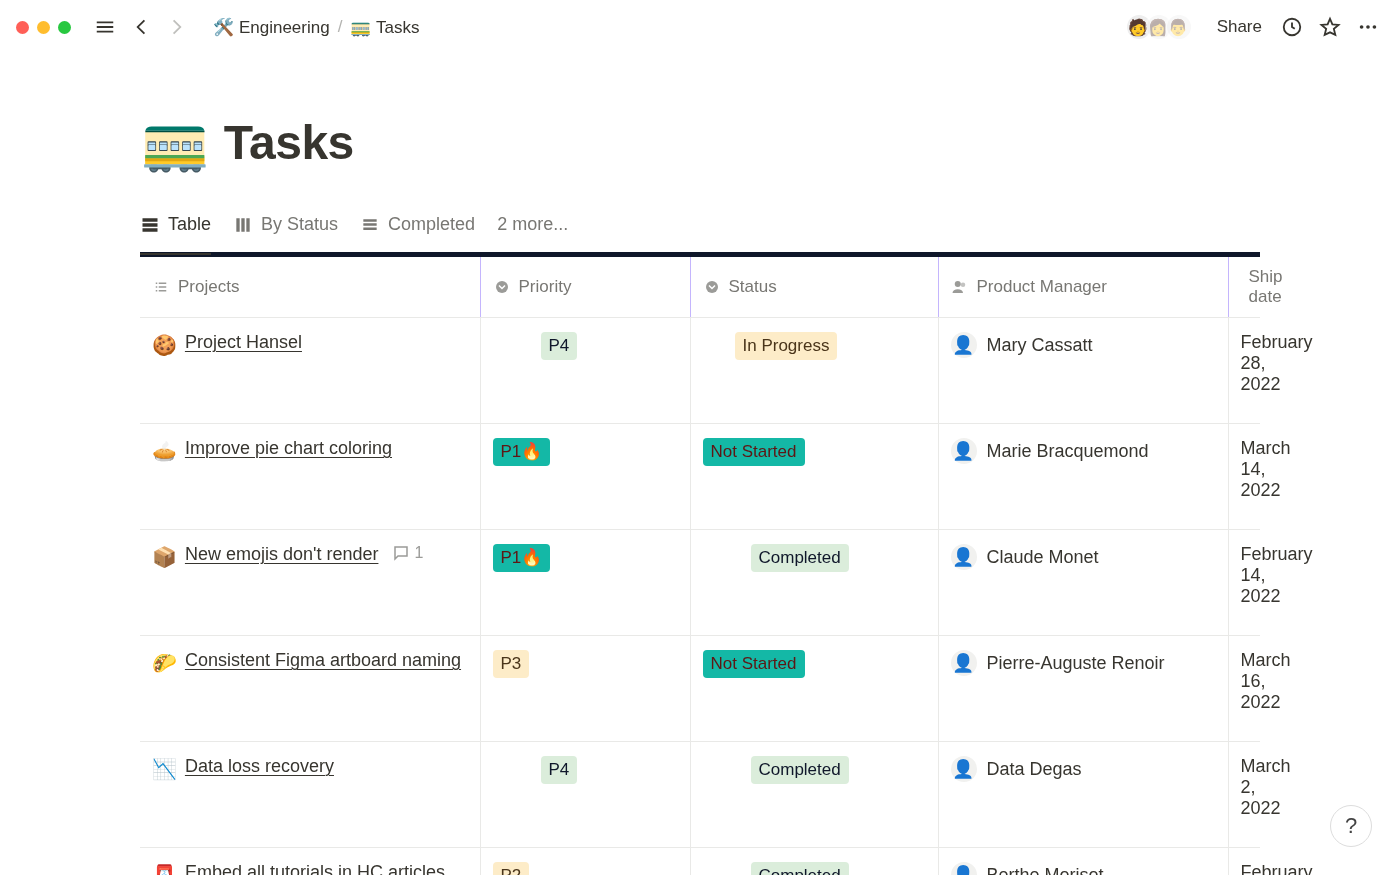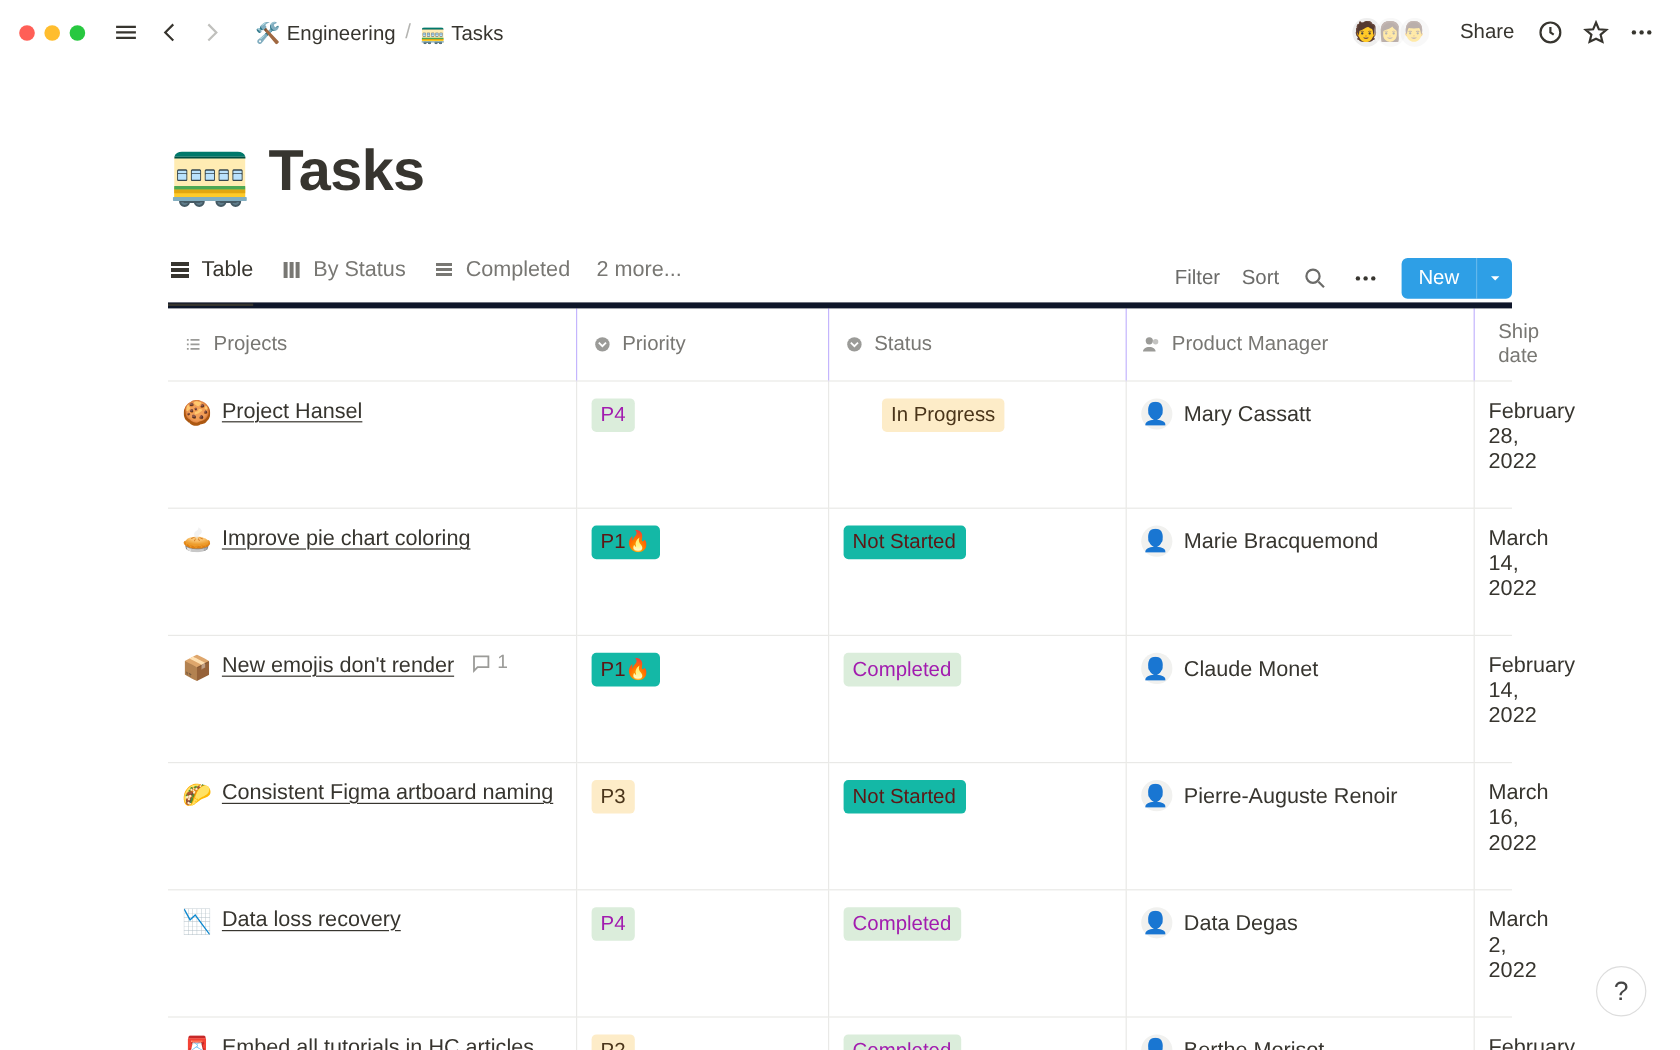"Filter" div.views-right { html: <div> <span>Filter</span> <span>Sort</span> <span> <svg> <circle></circle> <path></path> </svg> </span> <span> <svg> <circle></circle> <circle></circle> <circle></circle> </svg> </span> <div> <div>New</div> <div> <svg> <path></path> </svg> </div> </div> </div> -> none }
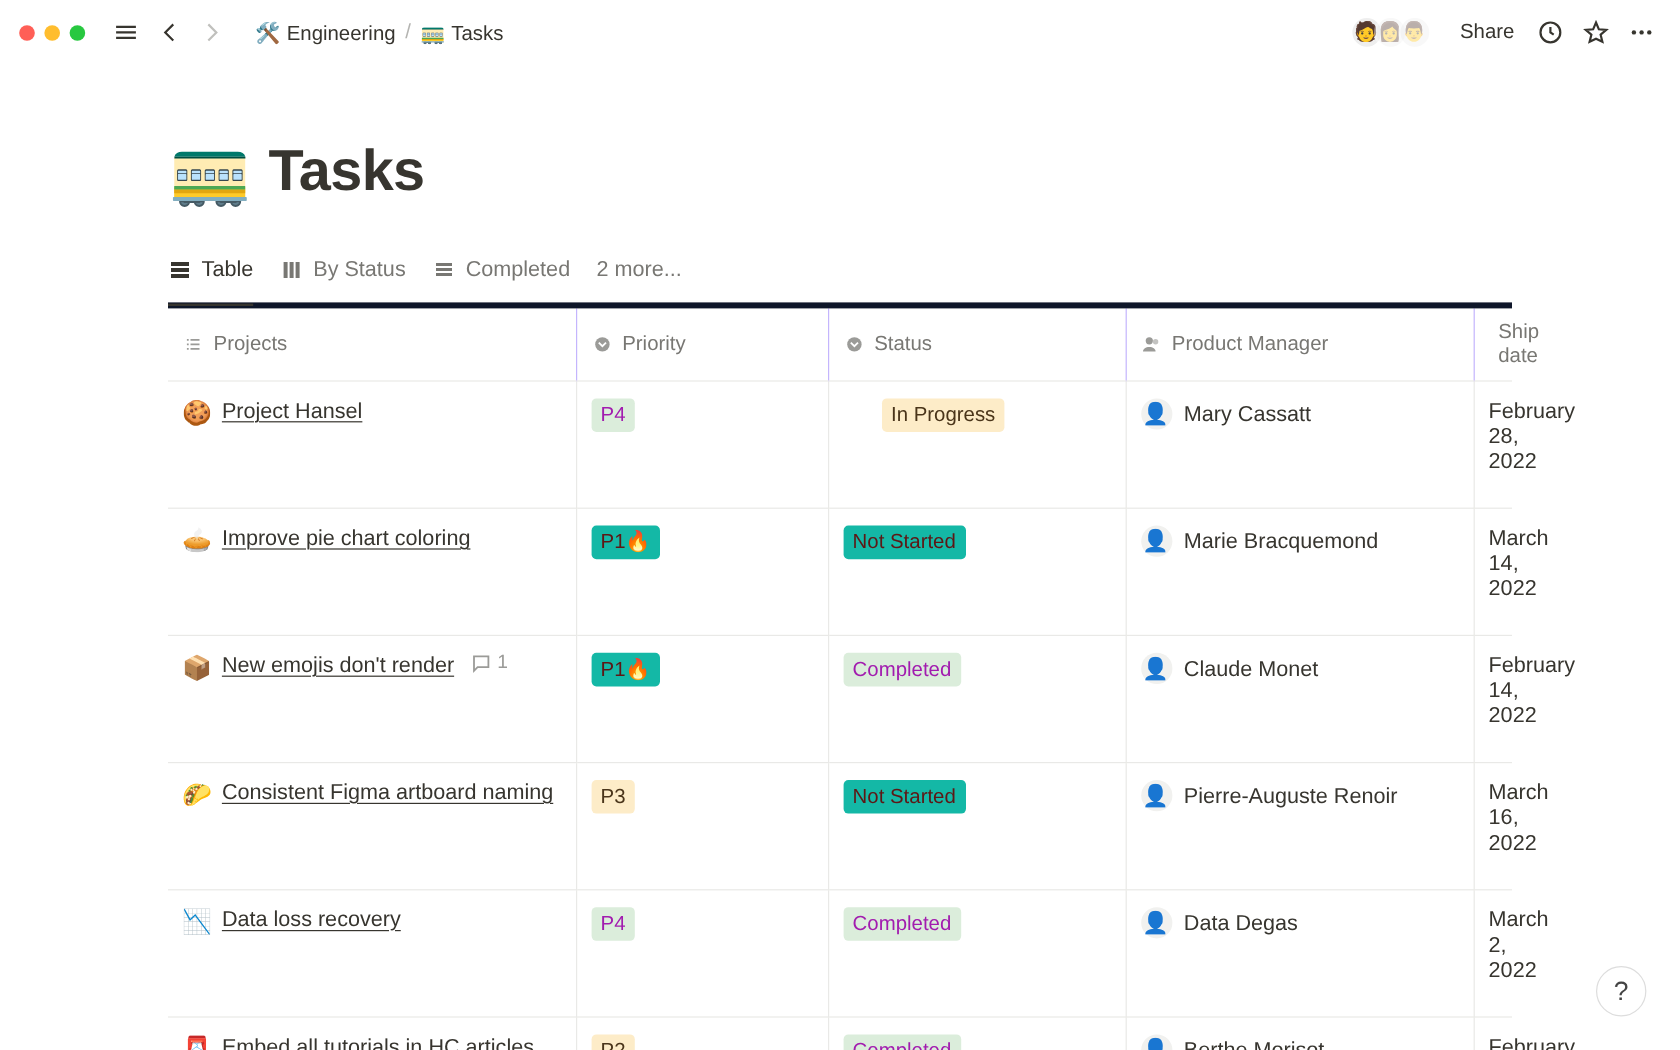"P4" .tag.green { color: #a21caf -> #0f172a; margin-left: none -> 48px }
